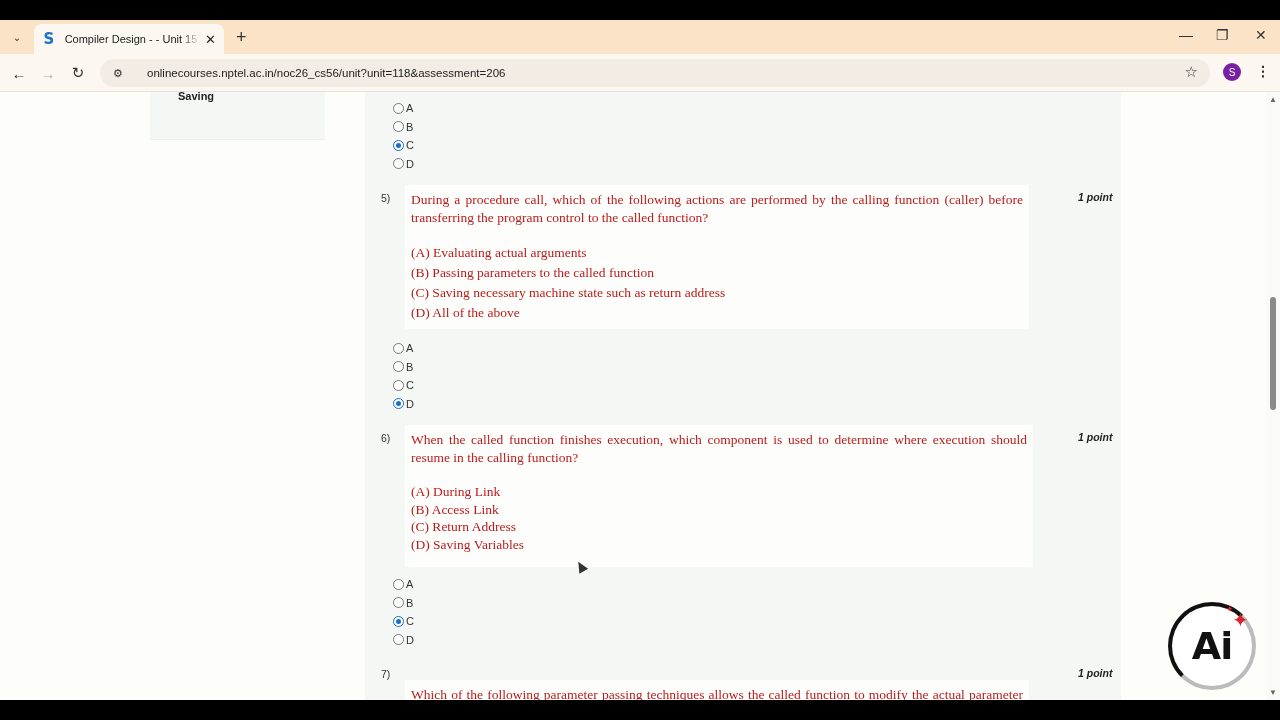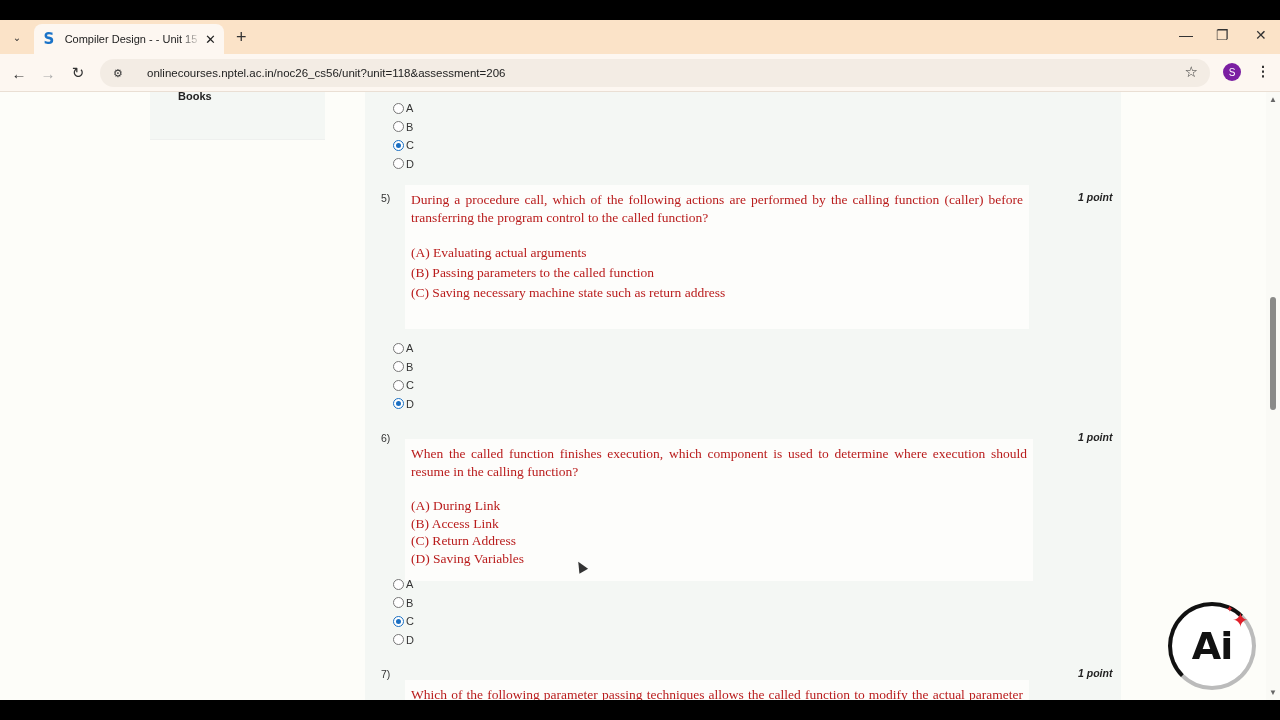"Books" span.sidebar-link { text: Books -> Saving }
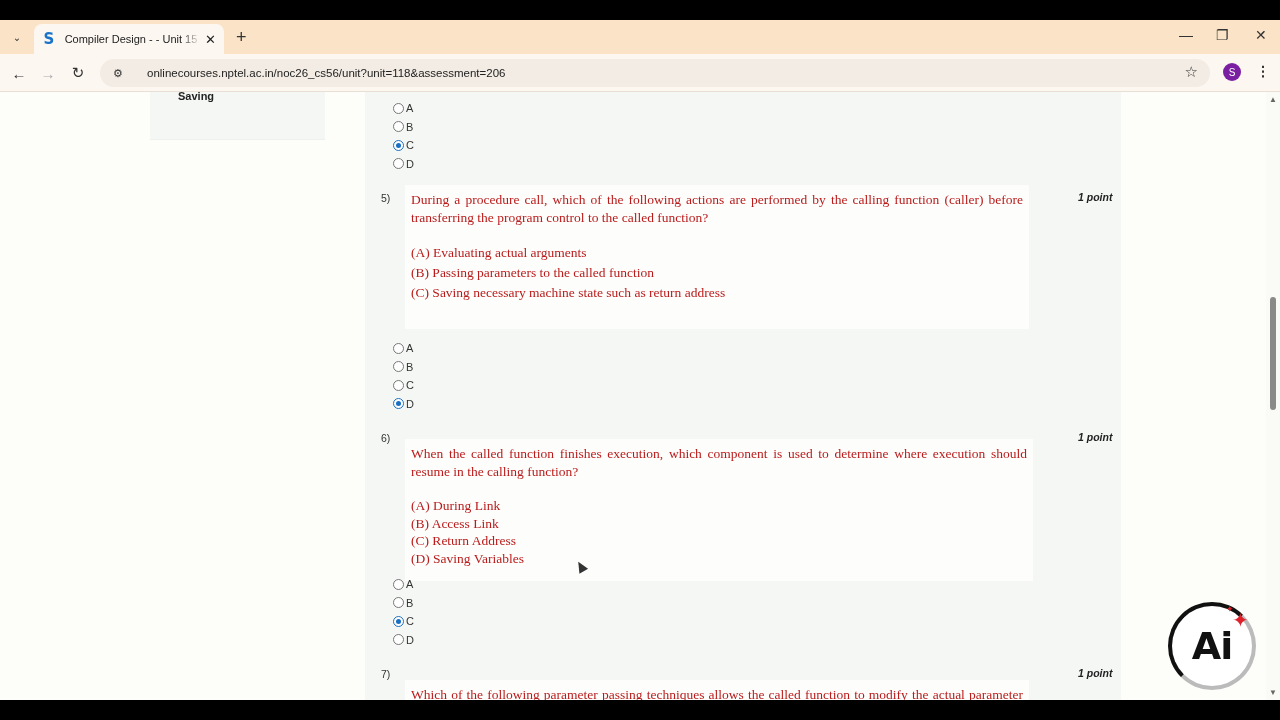"(D) All of the above" div { html: none -> <div>(D) All of the above</div> }
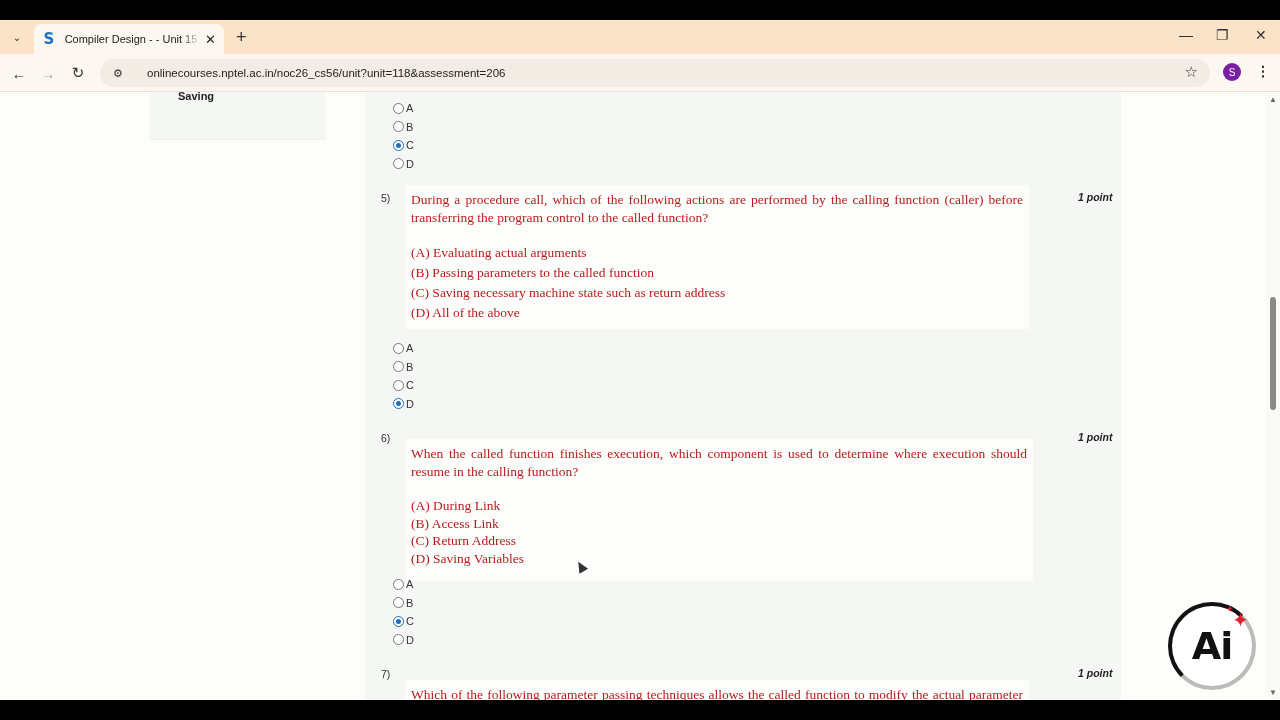"When the called function finishes" div.q-box { top: 347px -> 333px }
